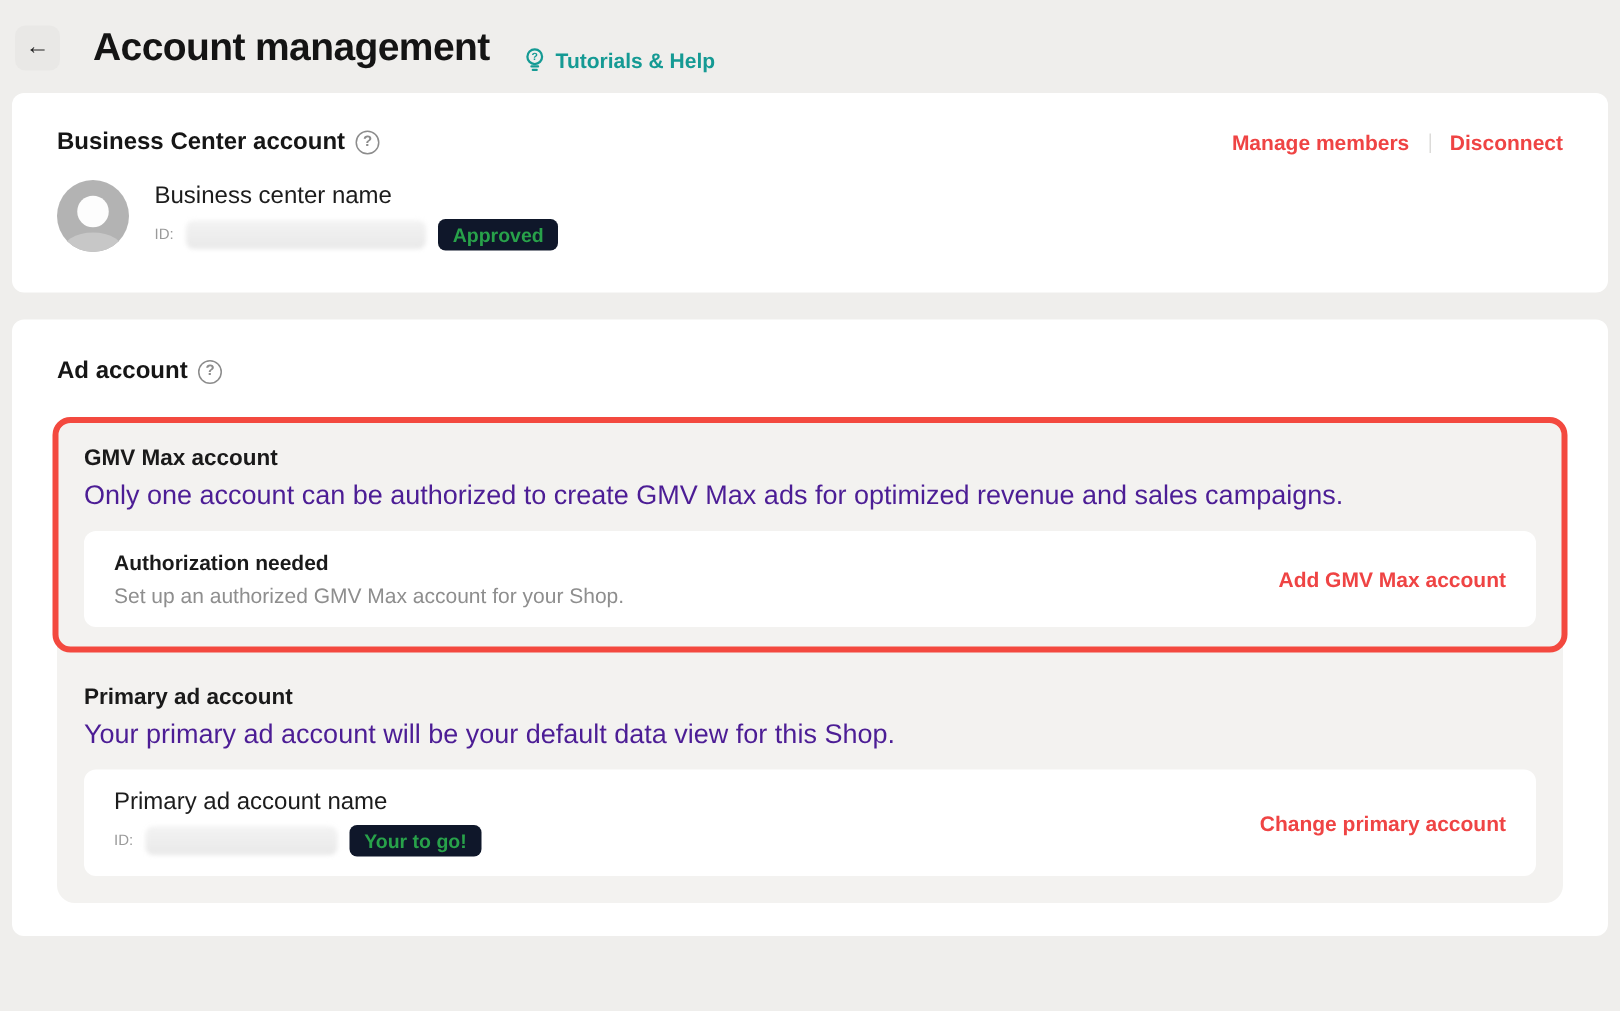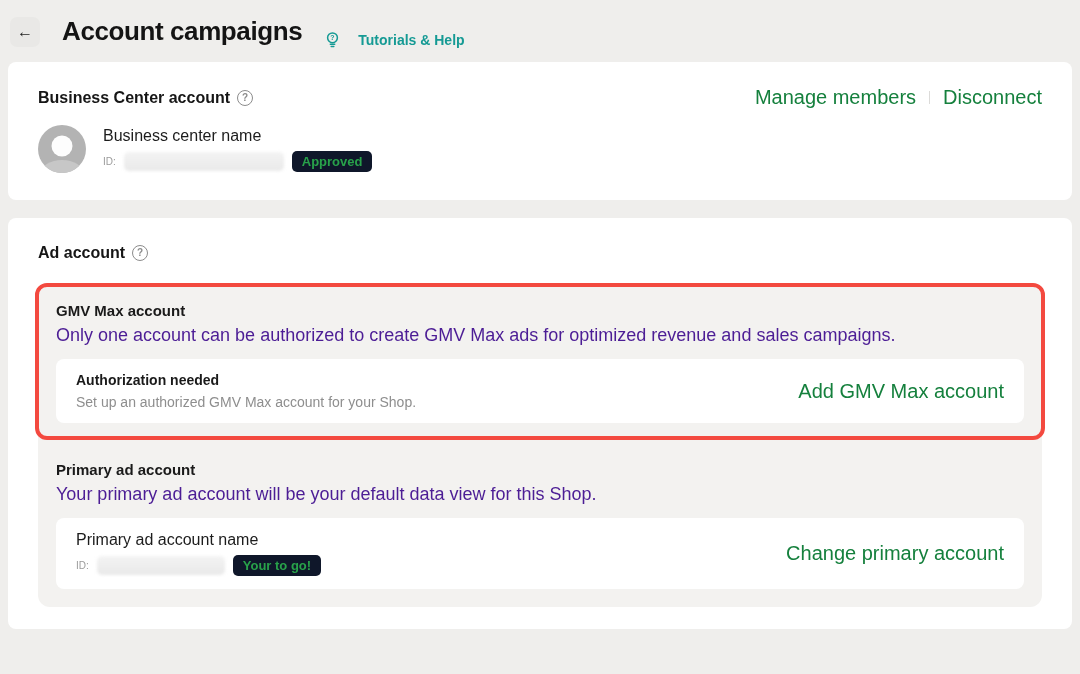"Account campaigns" div.page-title { text: campaigns -> management }
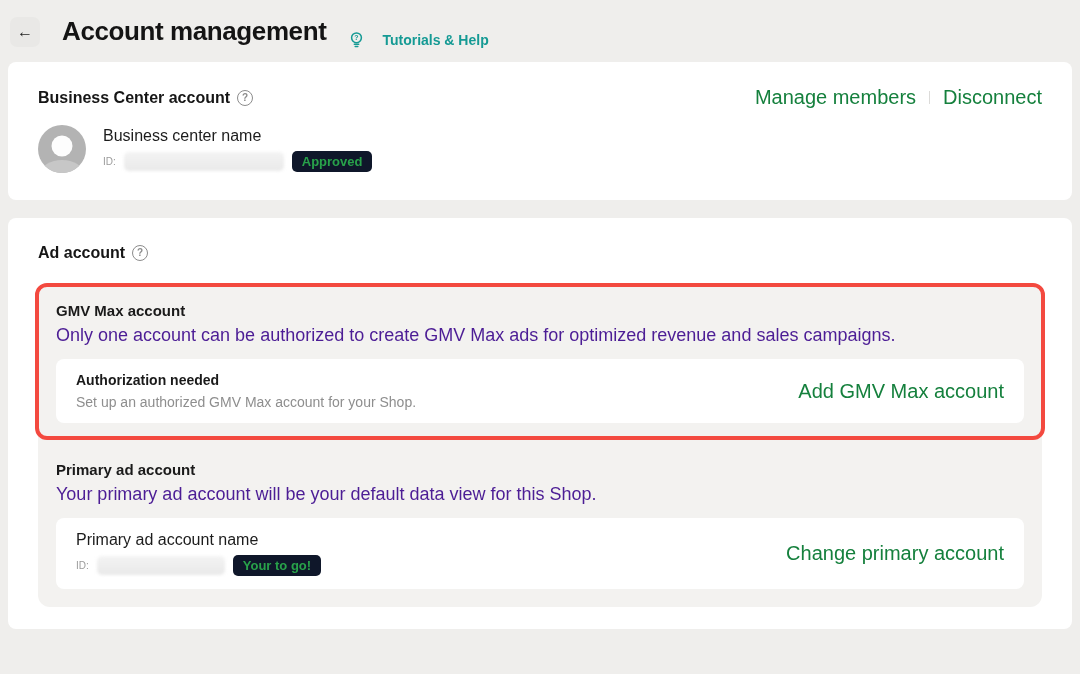"Tutorials & Help" .help-link { gap: 17px -> 5px }
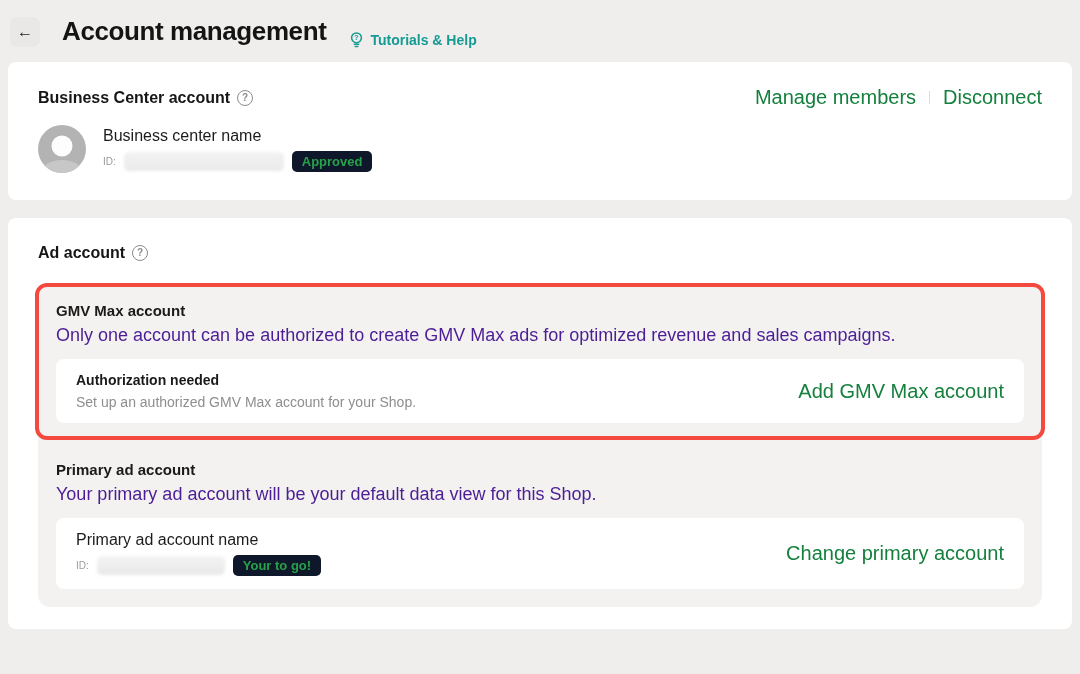"Manage members" .teal-link { color: #15803d -> #ef4444; font-size: 20px -> 14px; font-weight: 400 -> 700 }
